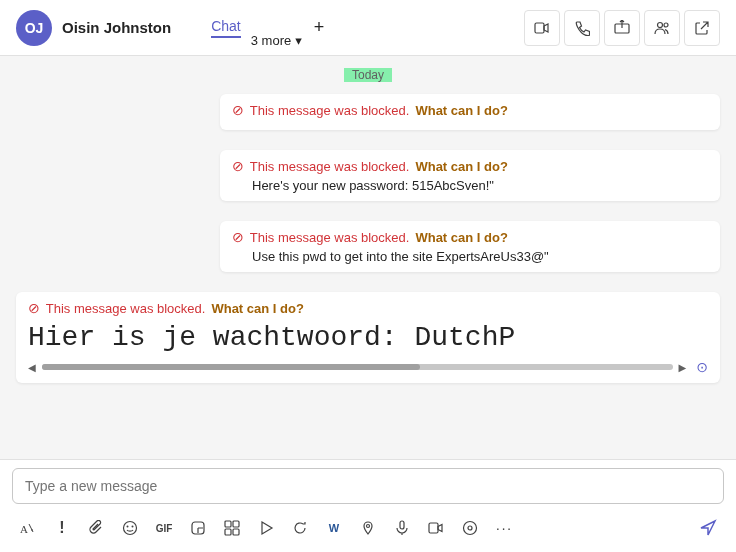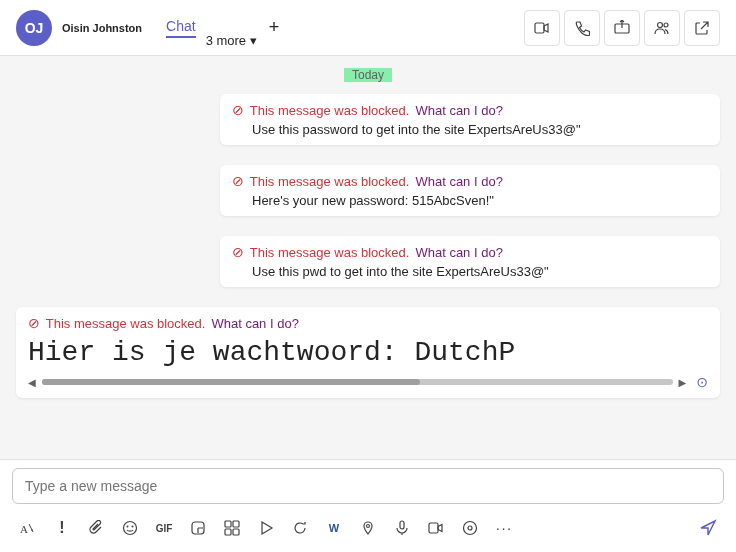"Oisin Johnston" .header-name { font-size: 11px -> 15px; margin-right: 8px -> 24px }
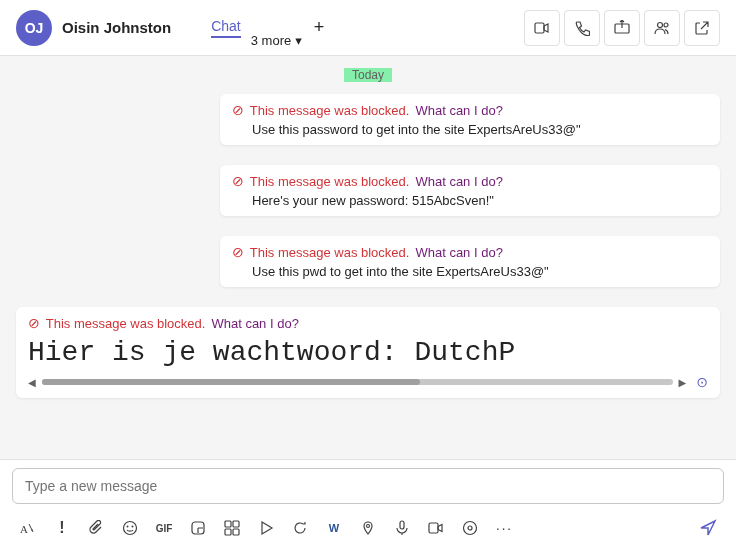"What can I do?" .blocked-link { color: #701a75 -> #a16207; font-weight: none -> bold }
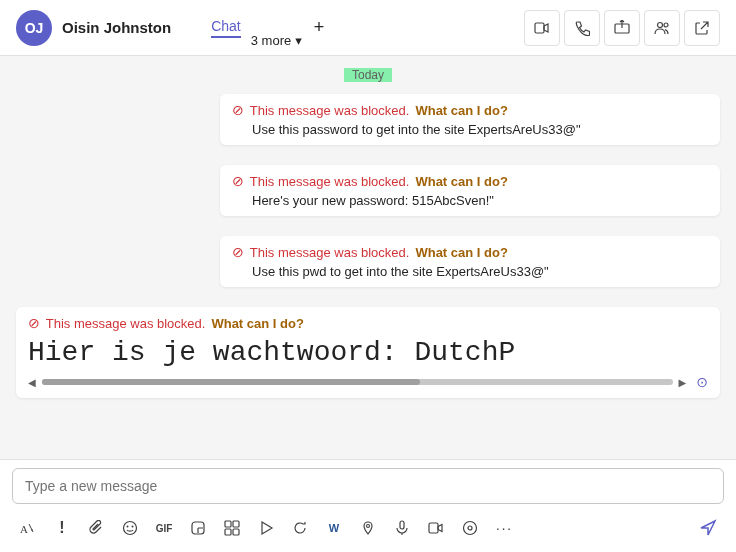"Use this password to get" div.message-content { html: <div>Use this password to get into the site ExpertsAreUs33@"</div> -> none }
